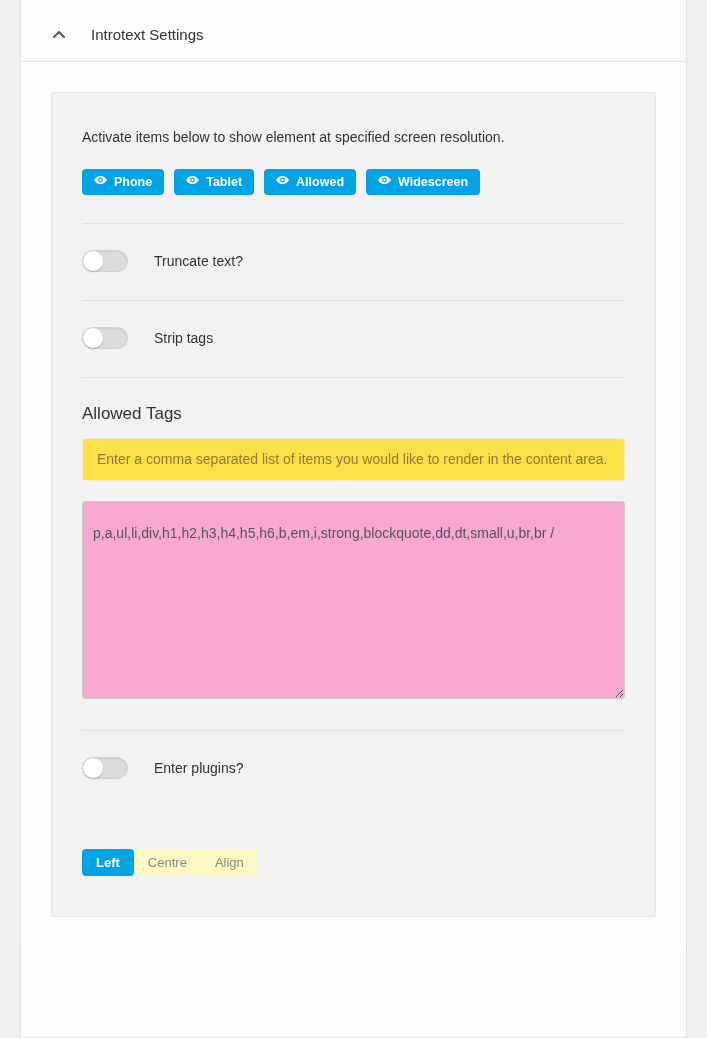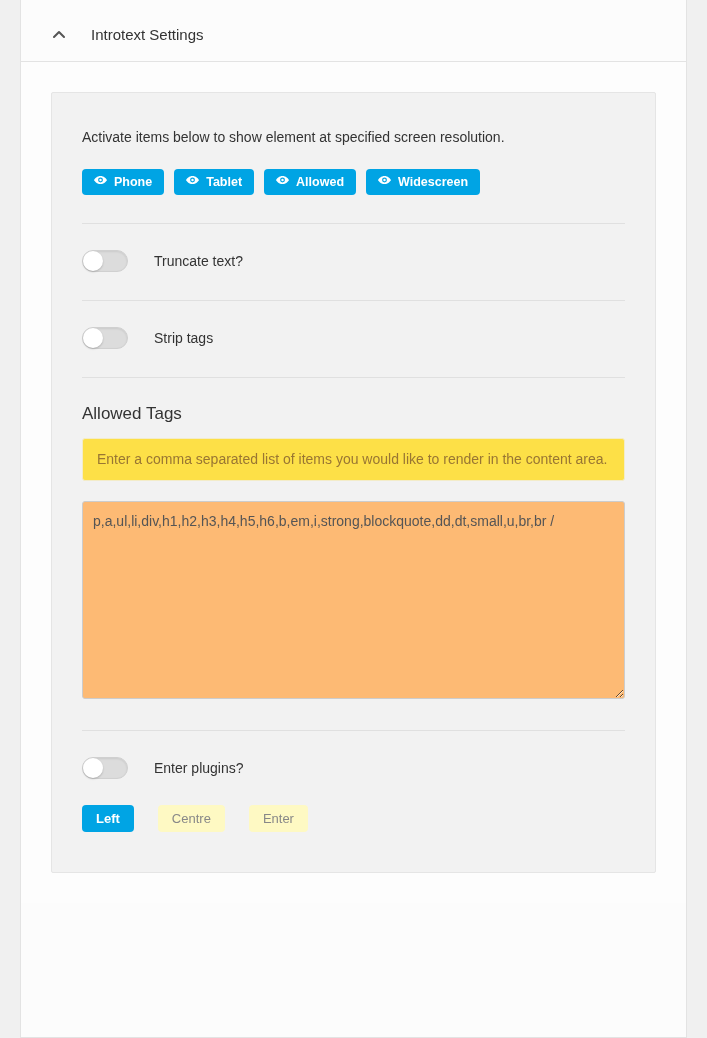"p,a,ul,li,div,h1,h2,h3,h4,h5,h6,b,em,i,s" .textarea { background: #fdba74 -> #f9a8d4; padding: 10px 10px -> 22px 10px }
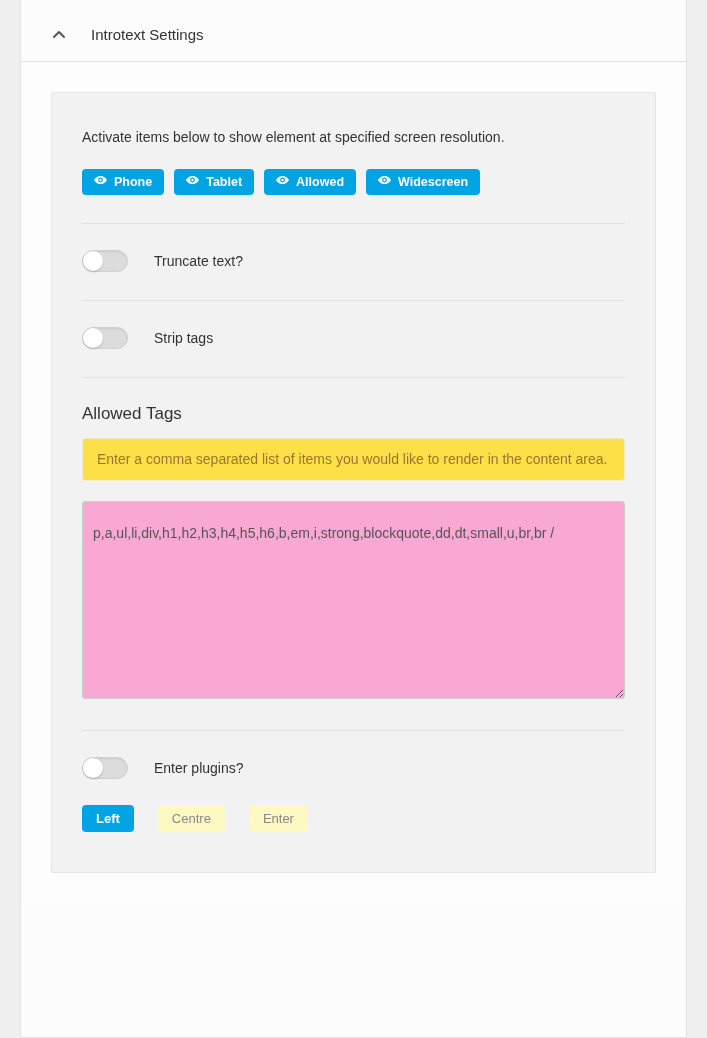"Left" .segmented { gap: 24px -> 0; margin-top: none -> 44px }
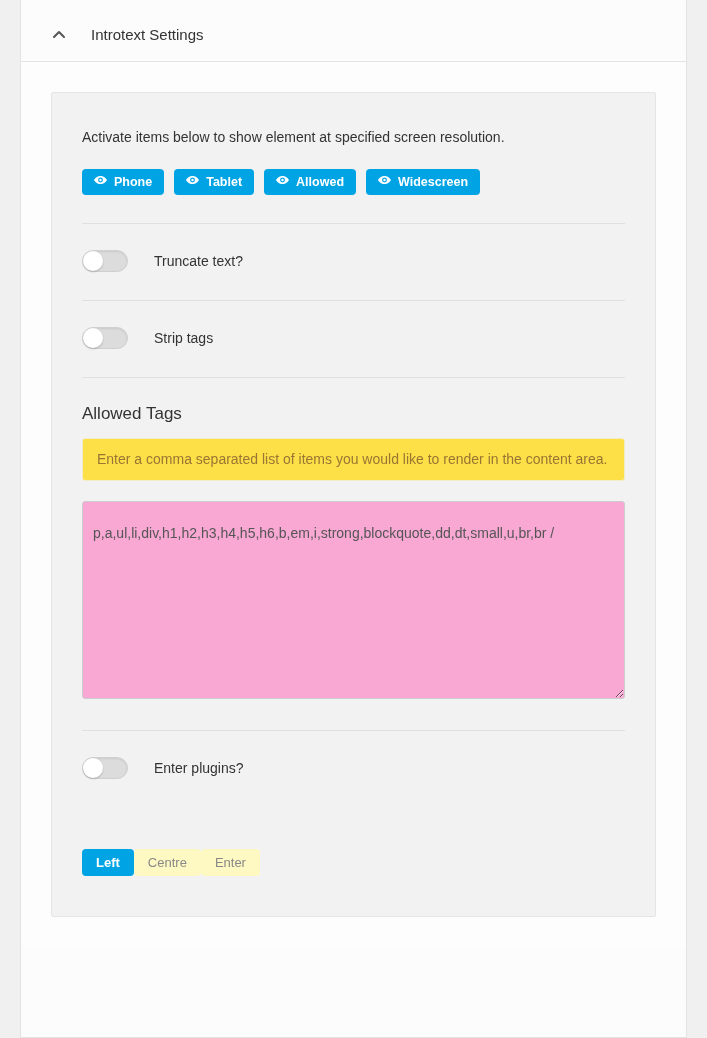"Enter" button.seg-btn { text: Enter -> Align }
